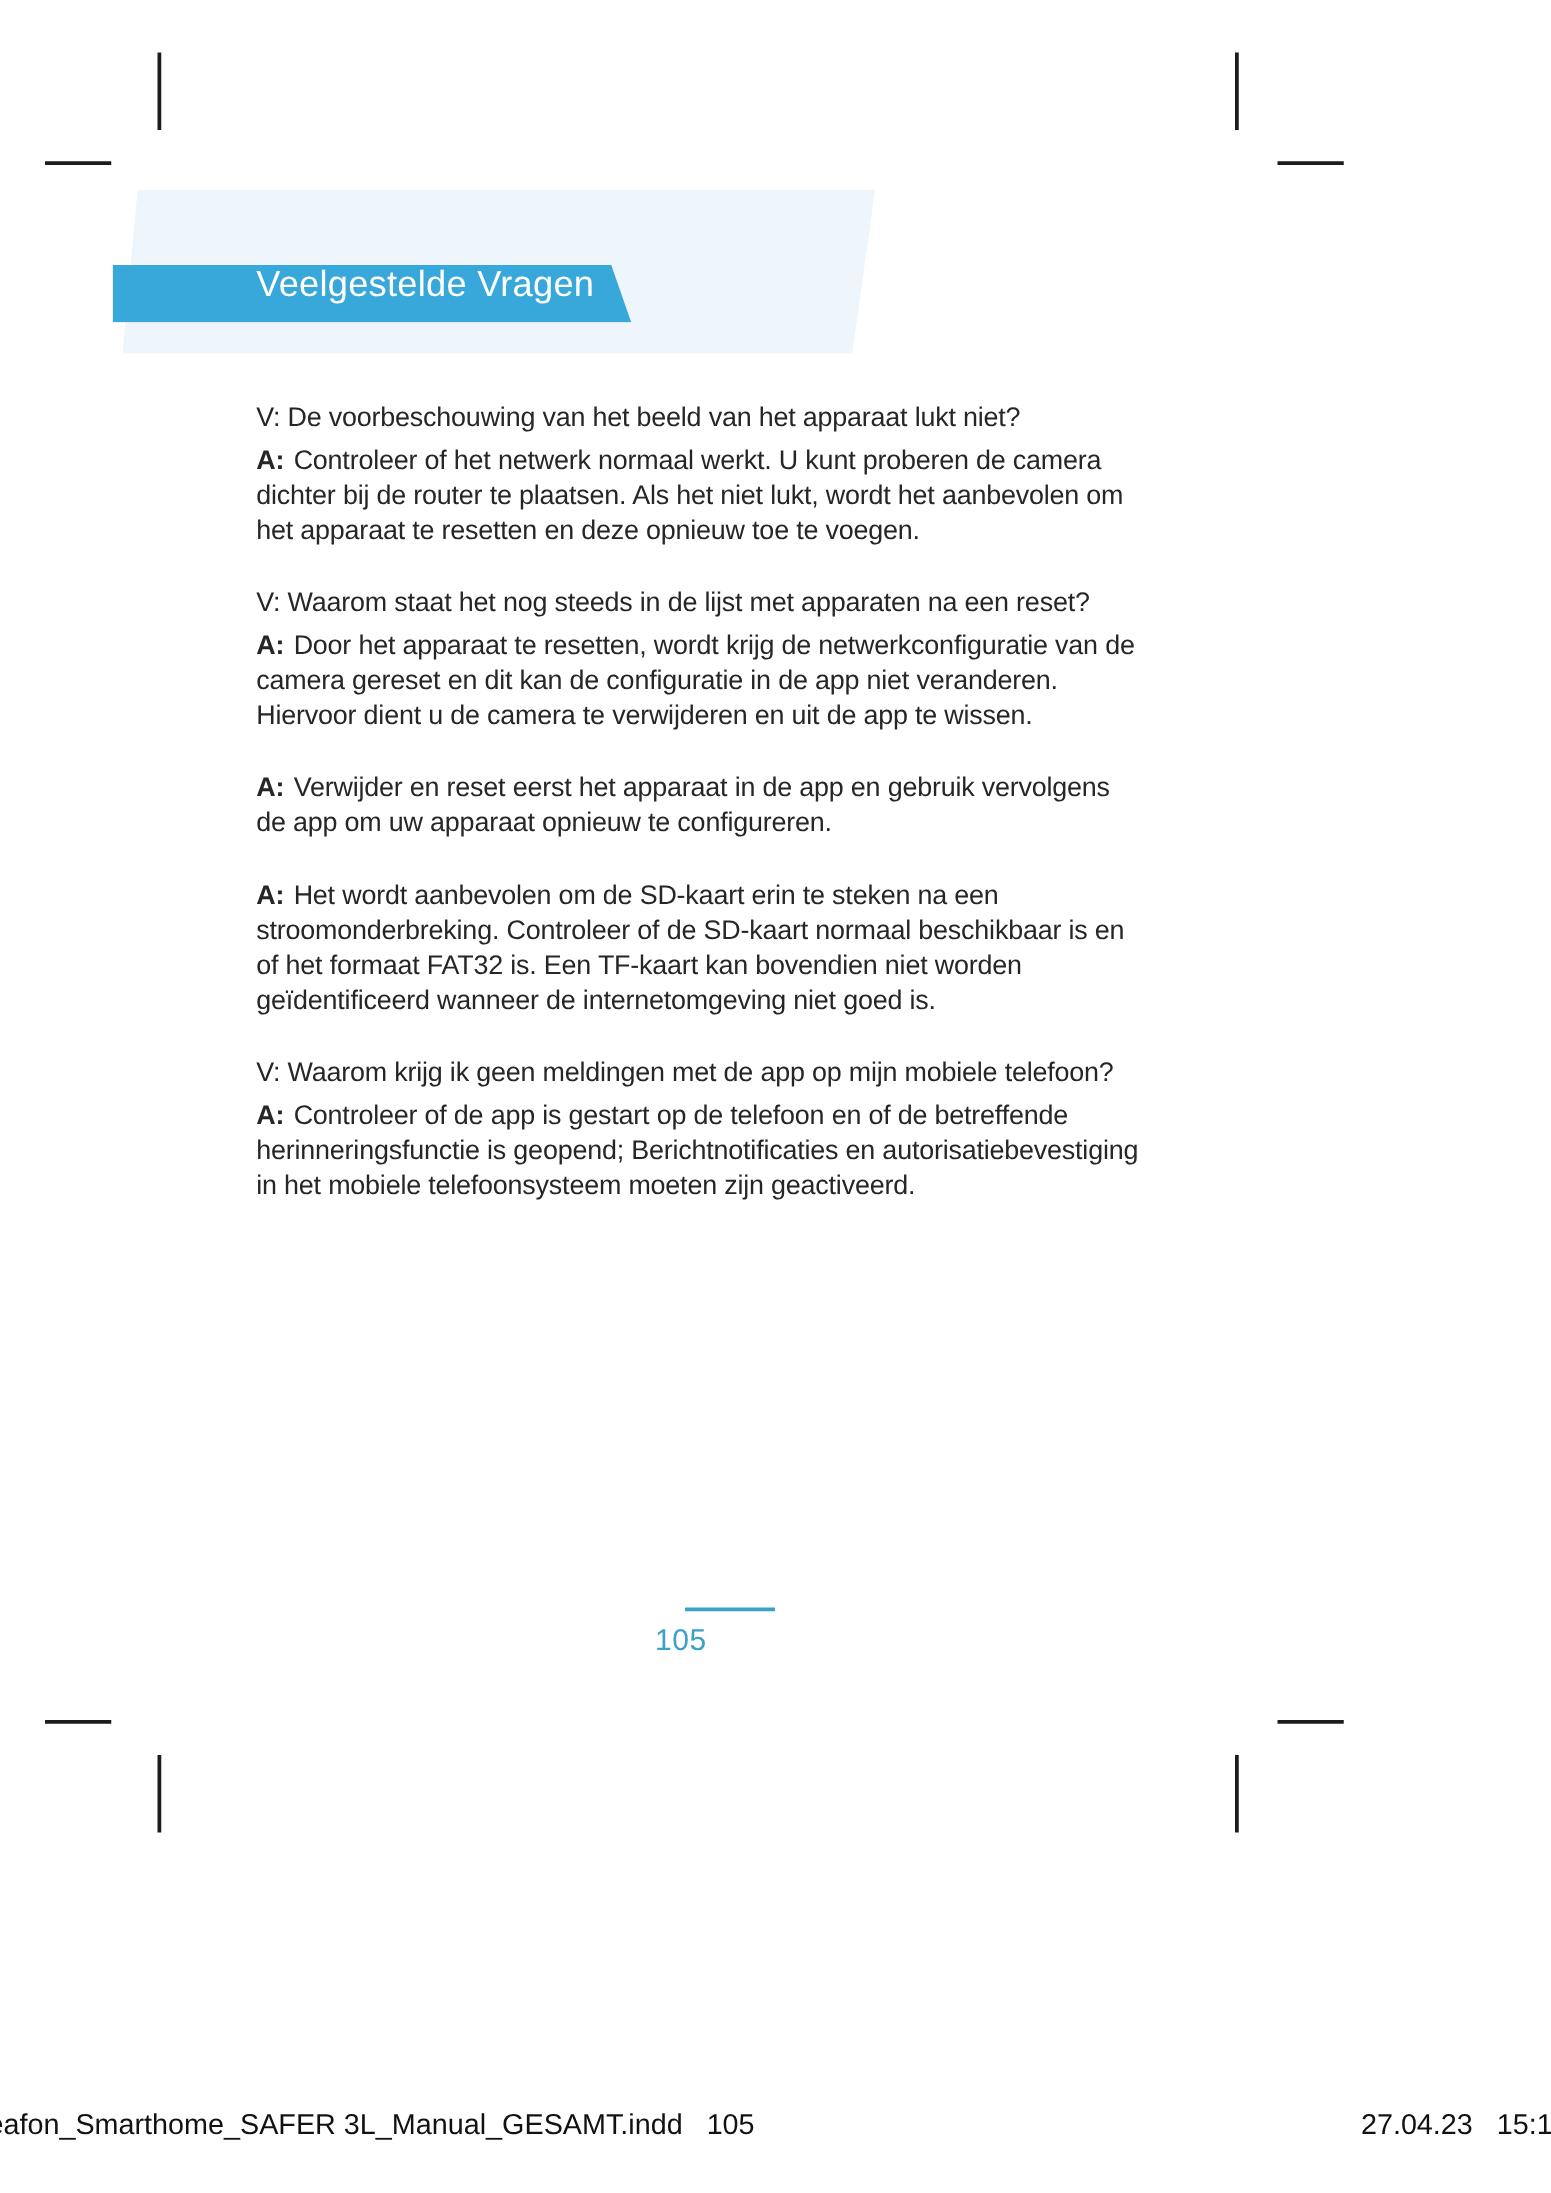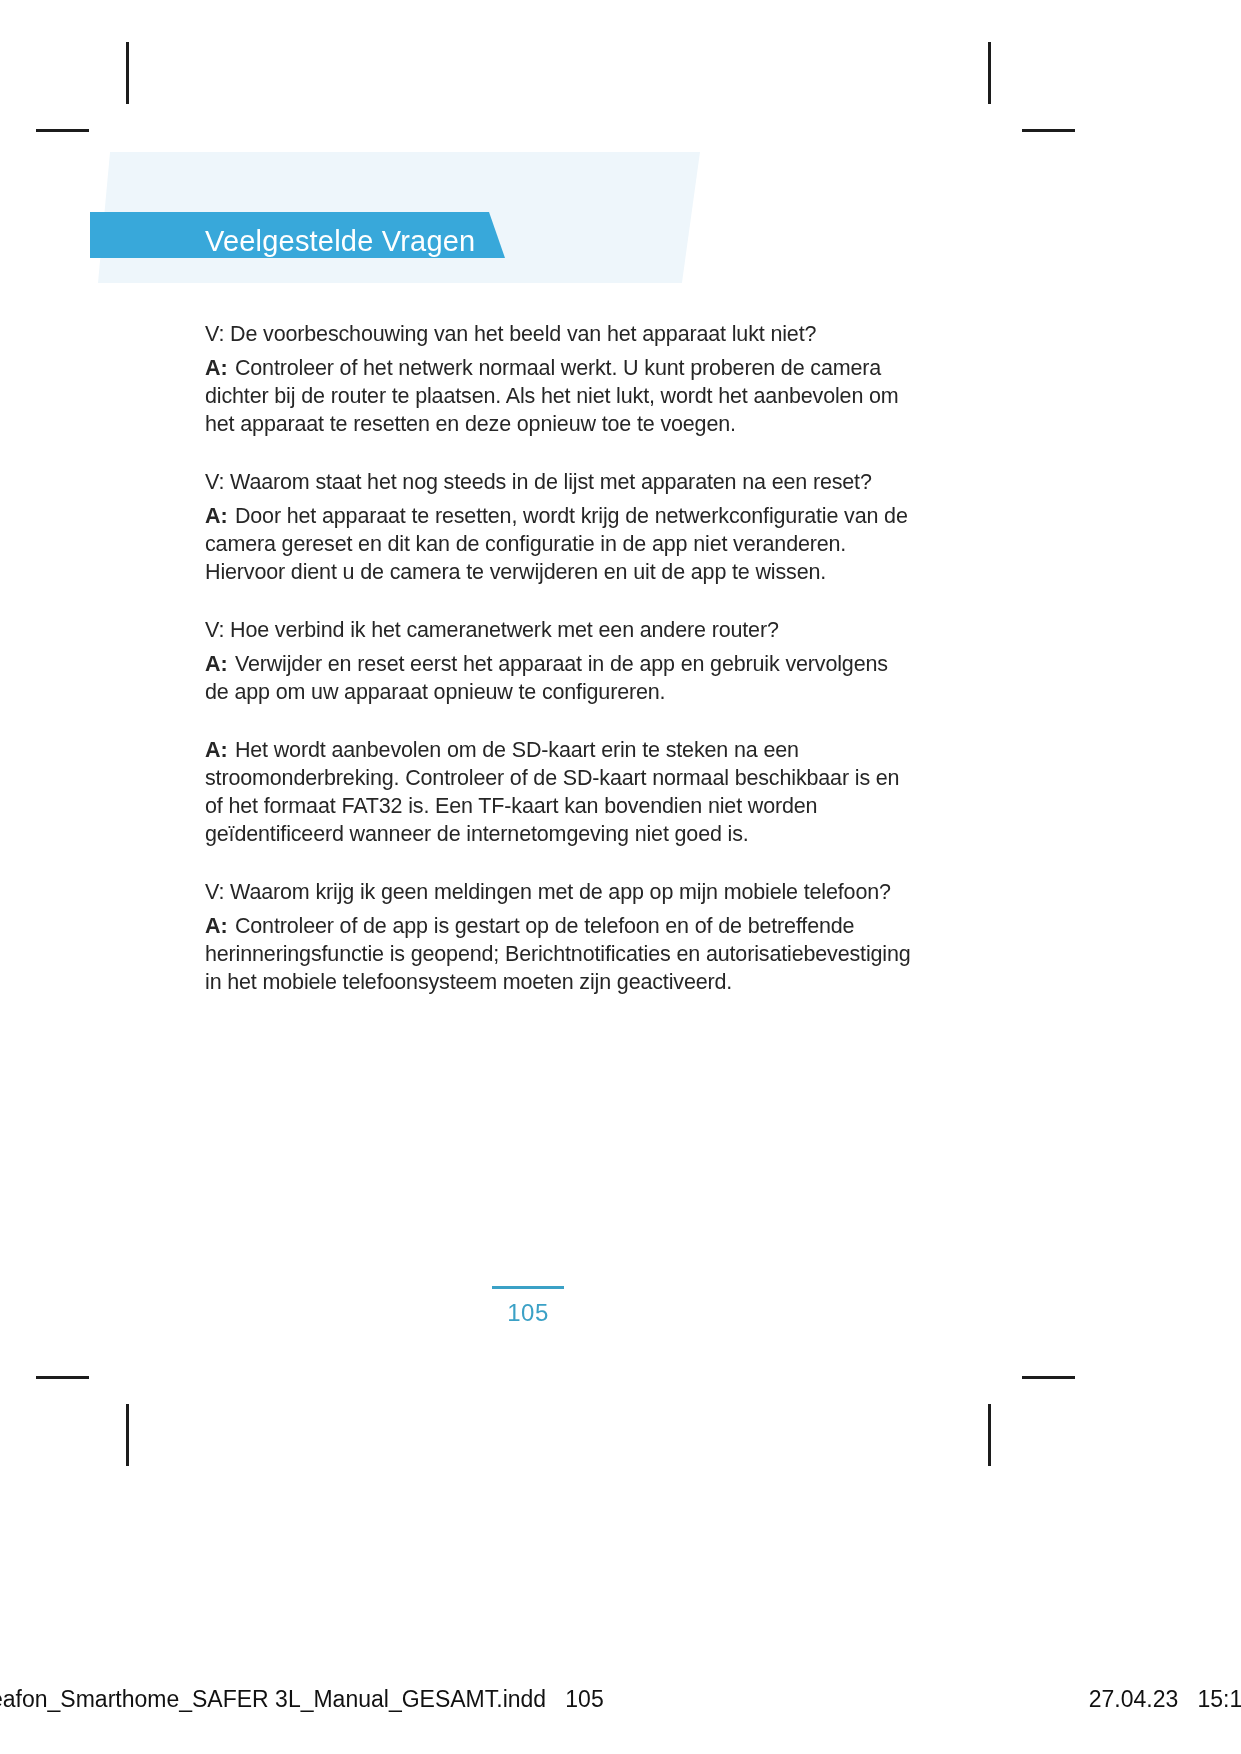"Veelgestelde Vragen" .banner { align-items: flex-end -> flex-start }
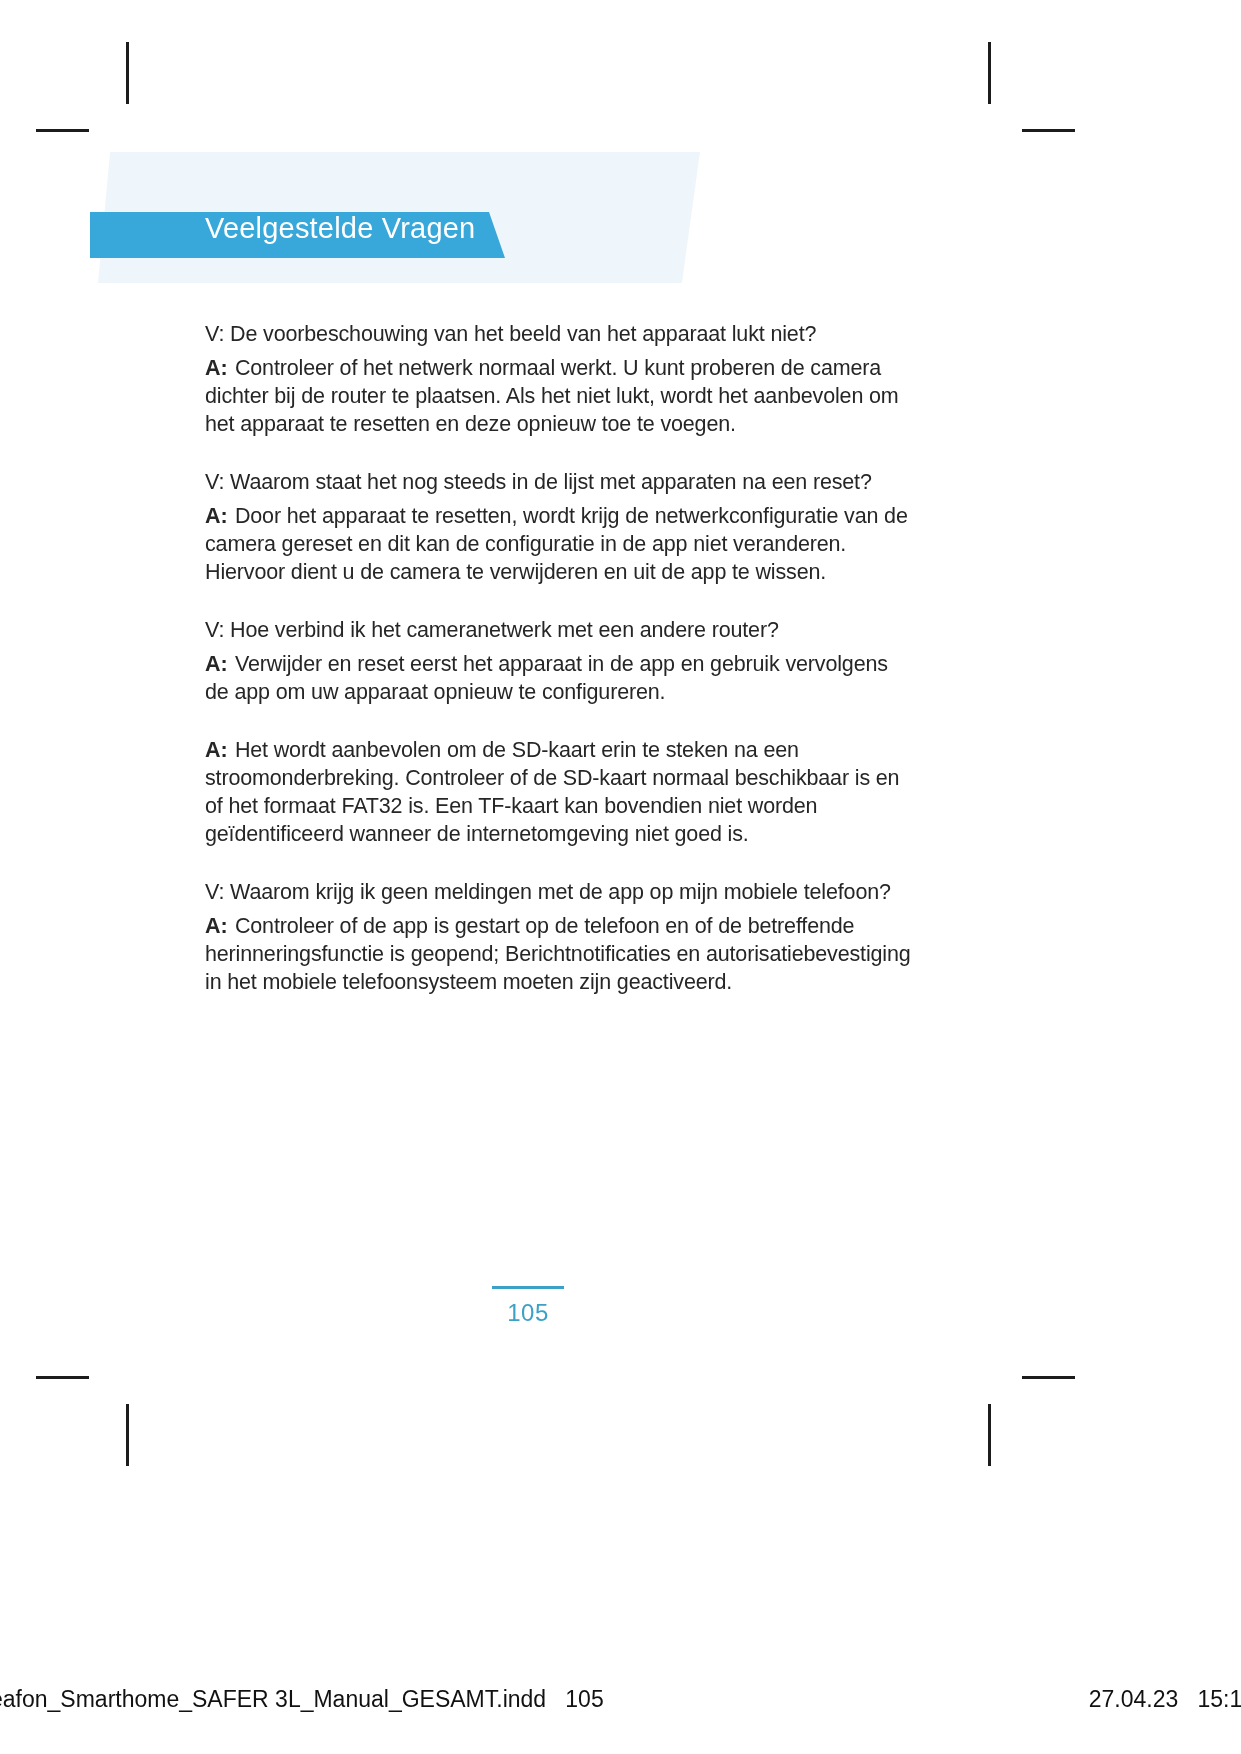"V: Hoe verbind ik het" p.q { html: <p>V: Hoe verbind ik het cameranetwerk met een andere router?</p> -> none }
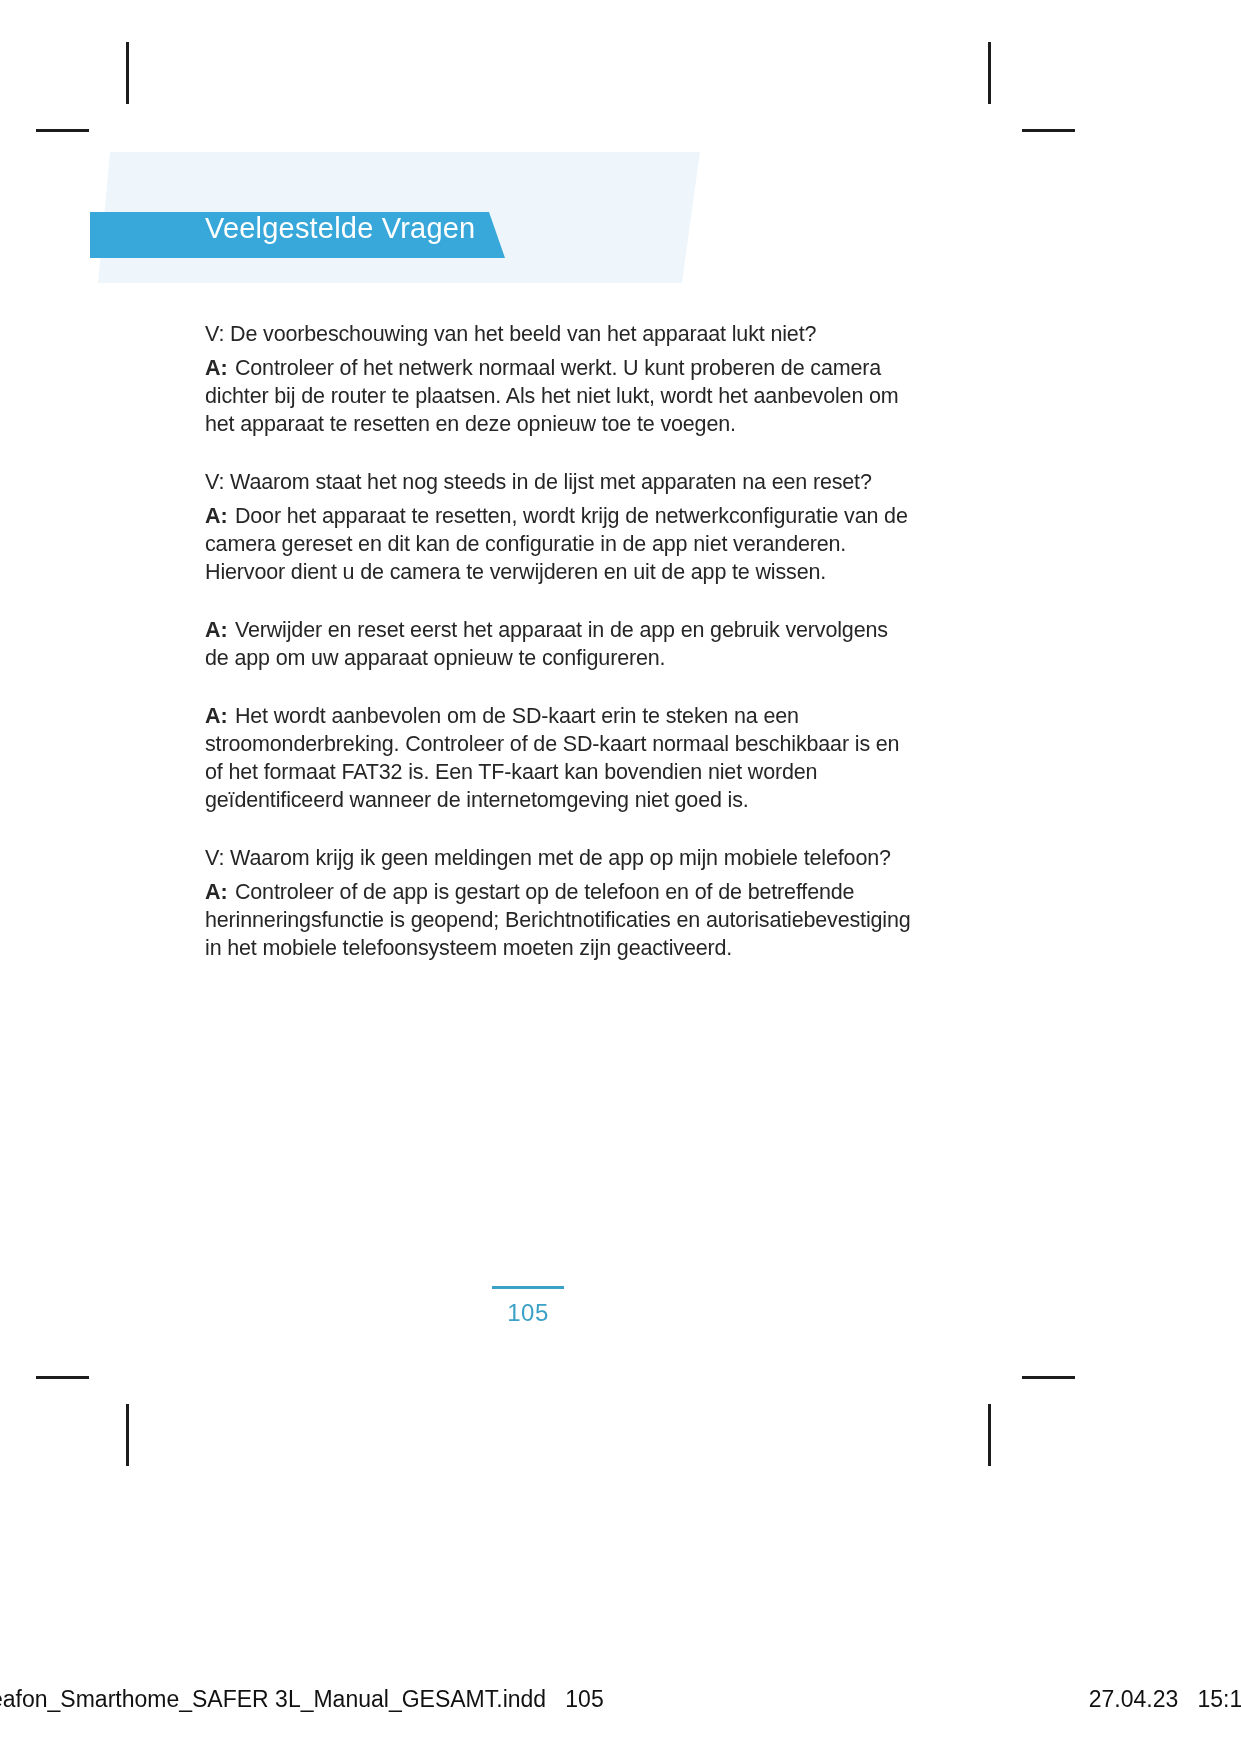"105" .pagenum-wrap { left: 468px -> 524px; text-align: center -> left }
